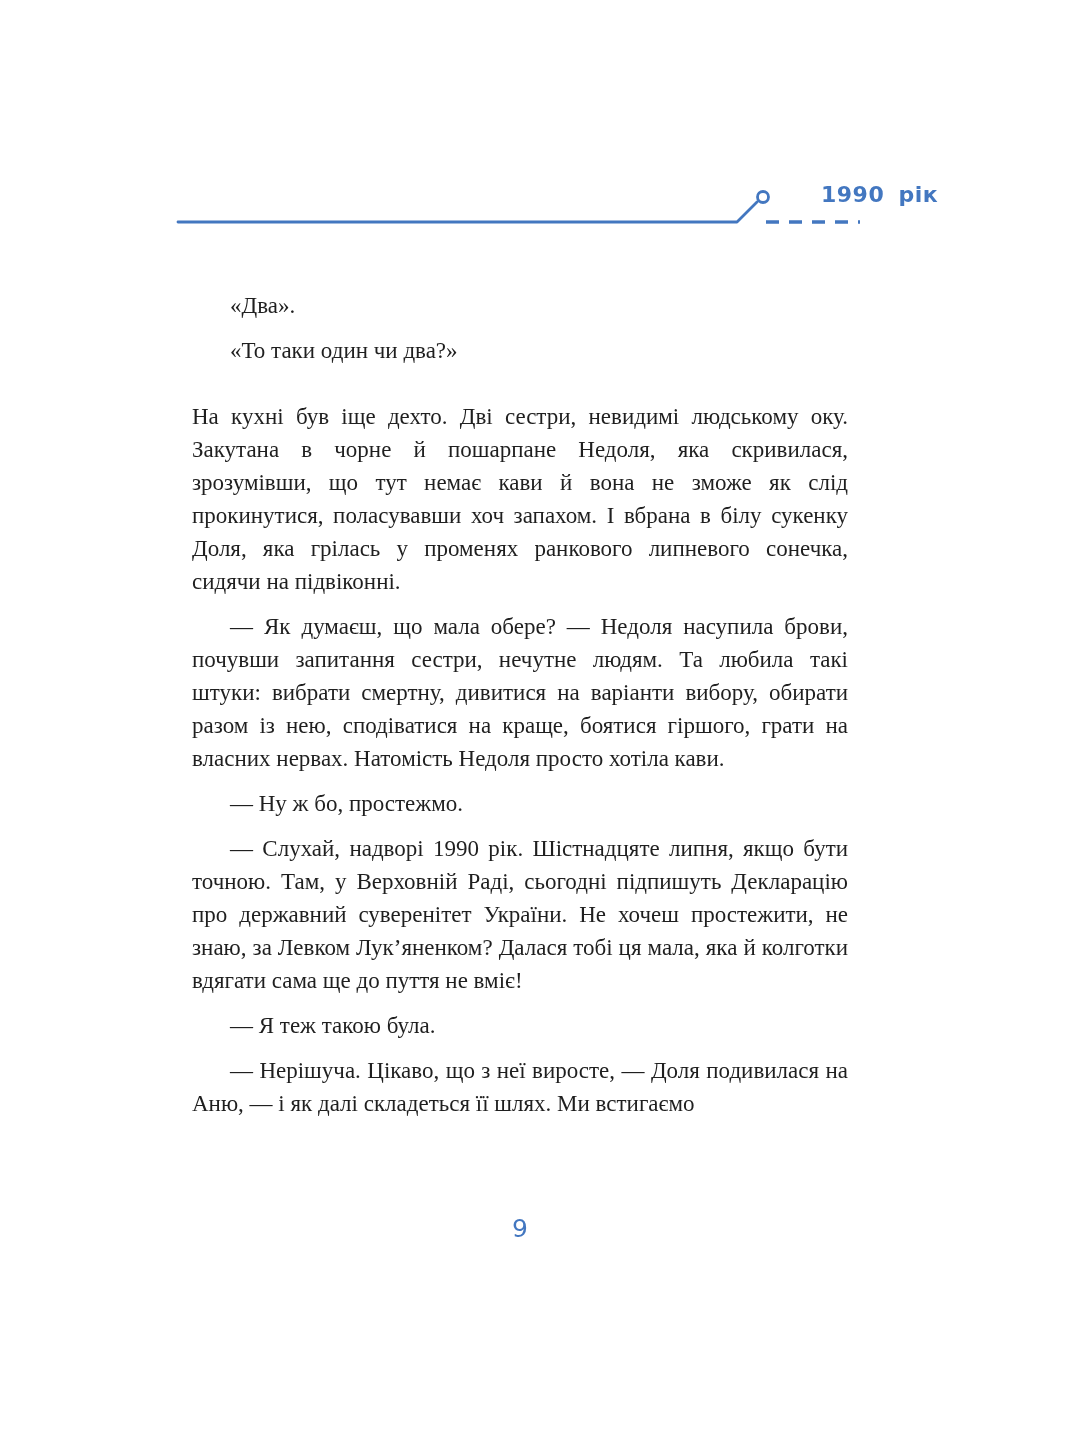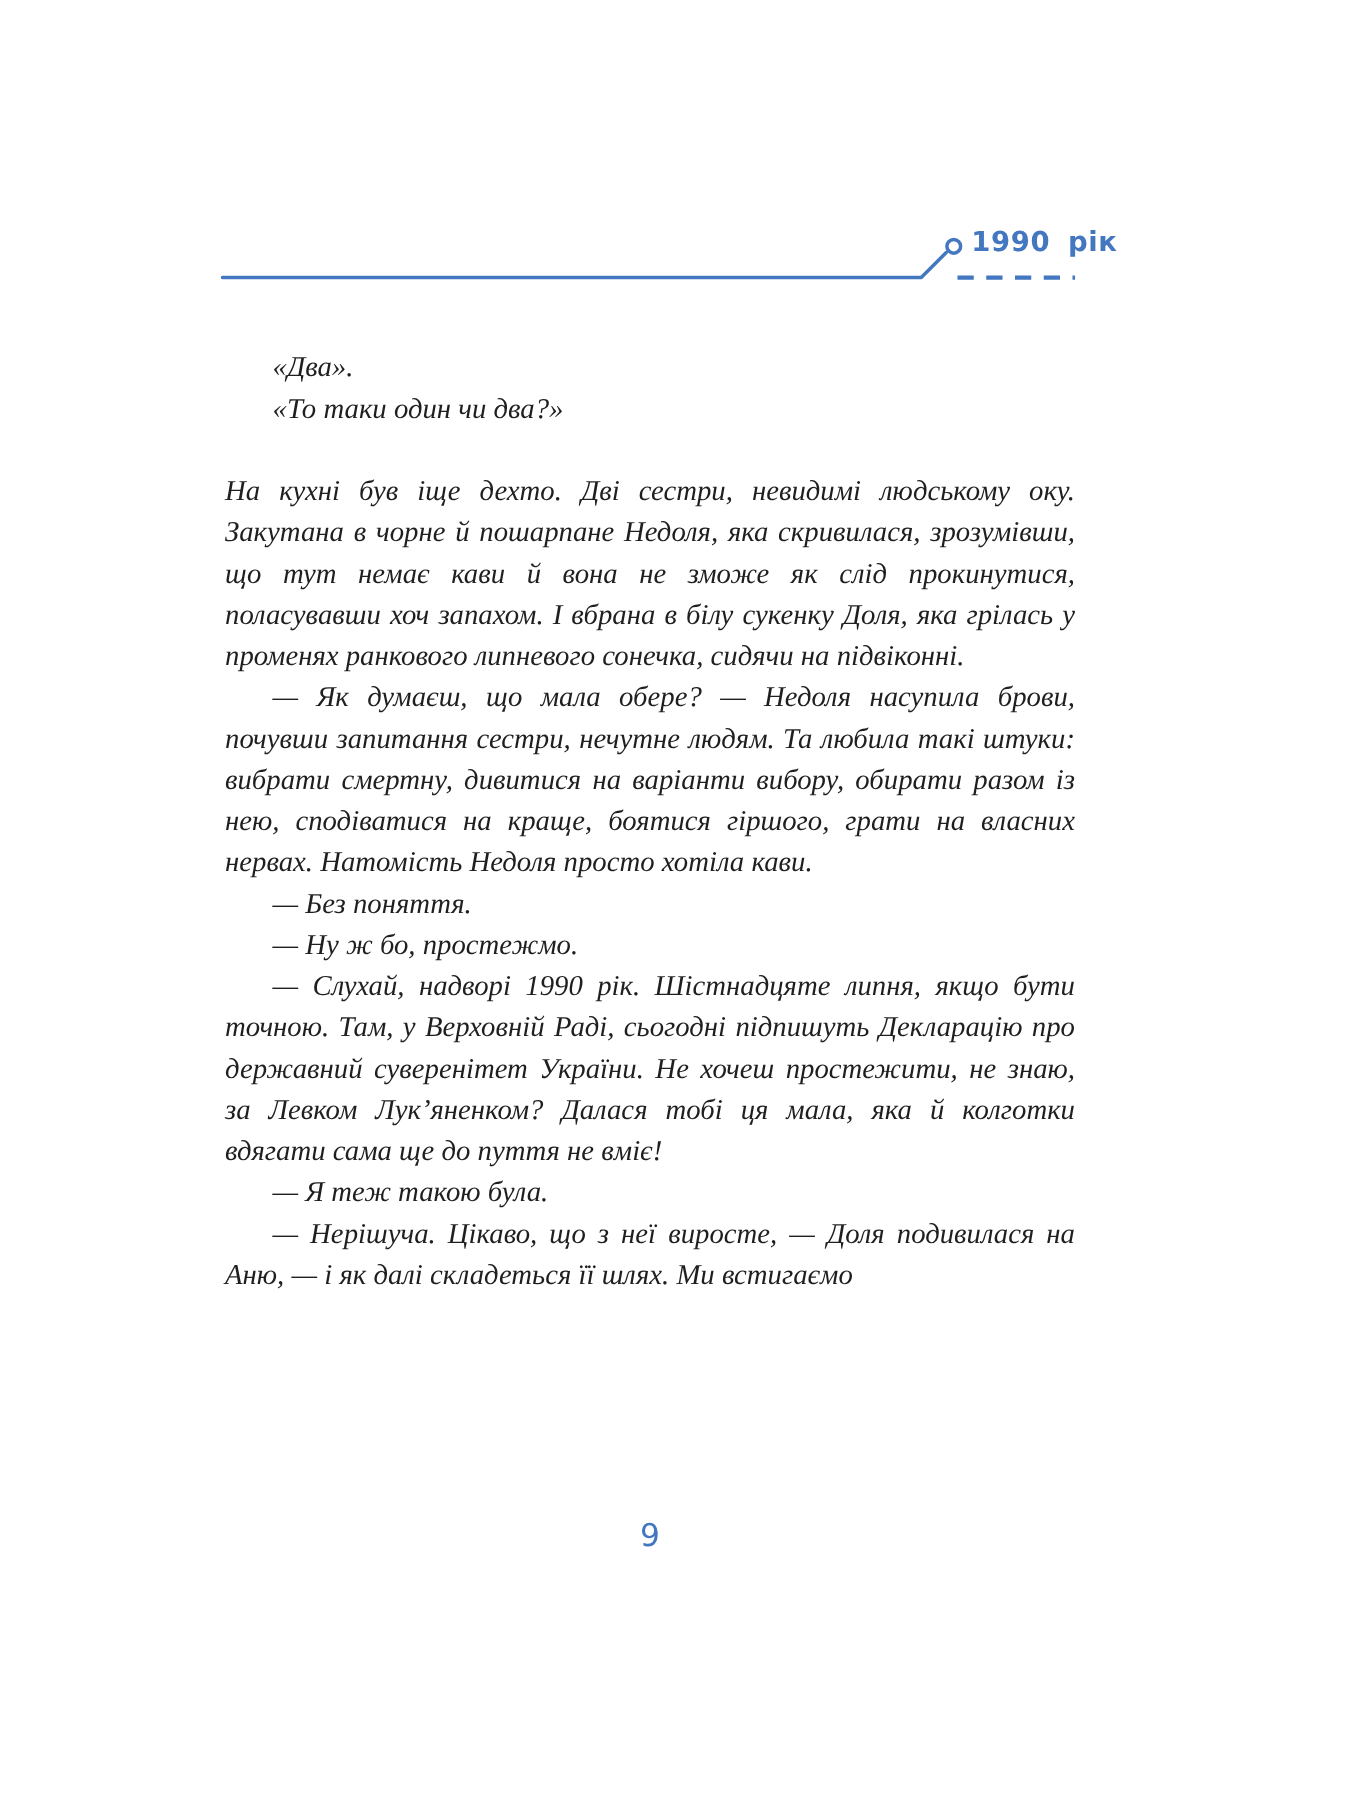"1990 рік" .year-label { left: 777px -> 821px }
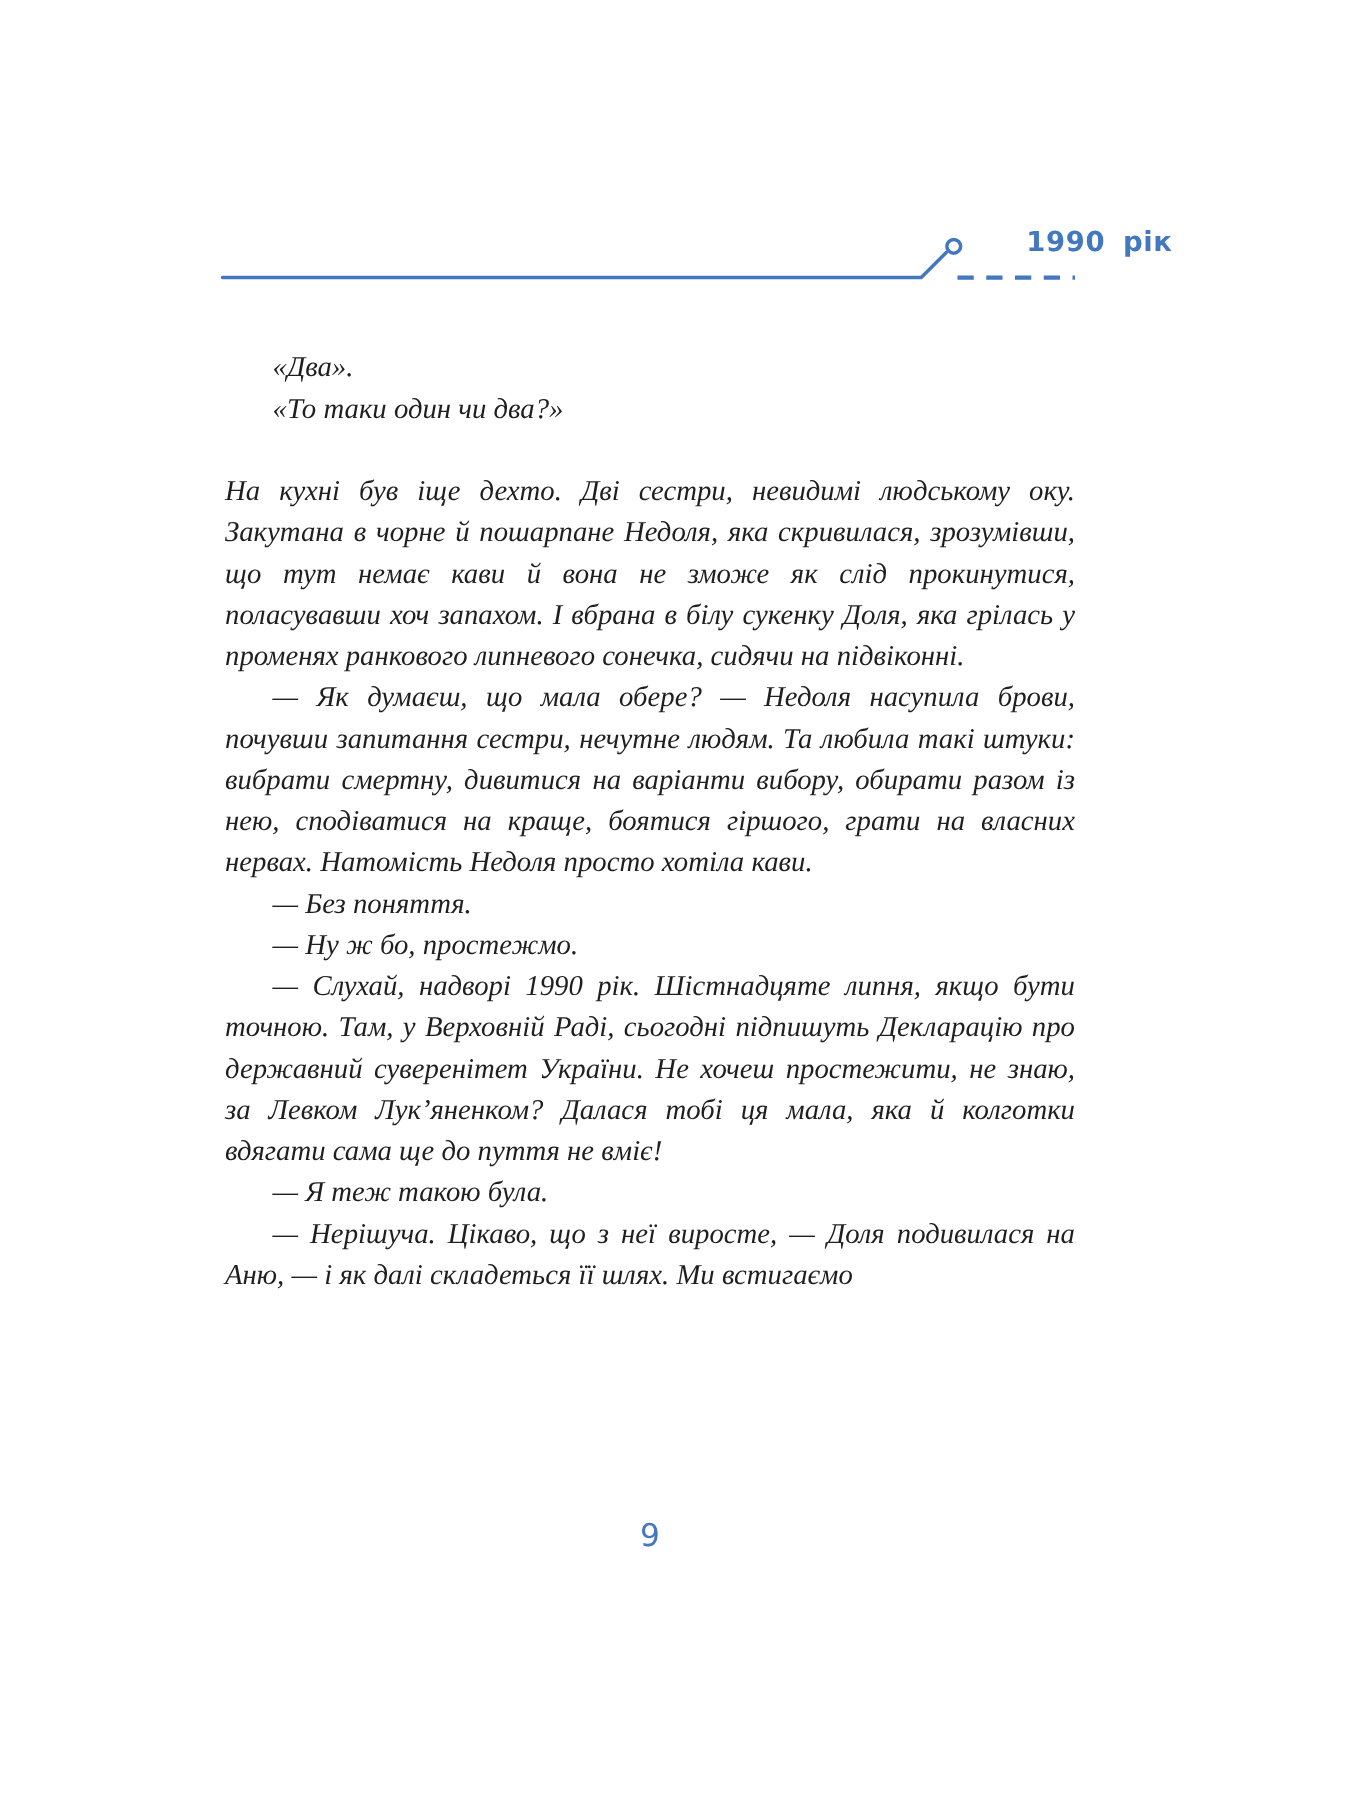"«Два»." .para { font-style: italic -> none; margin: 0 -> 12px }
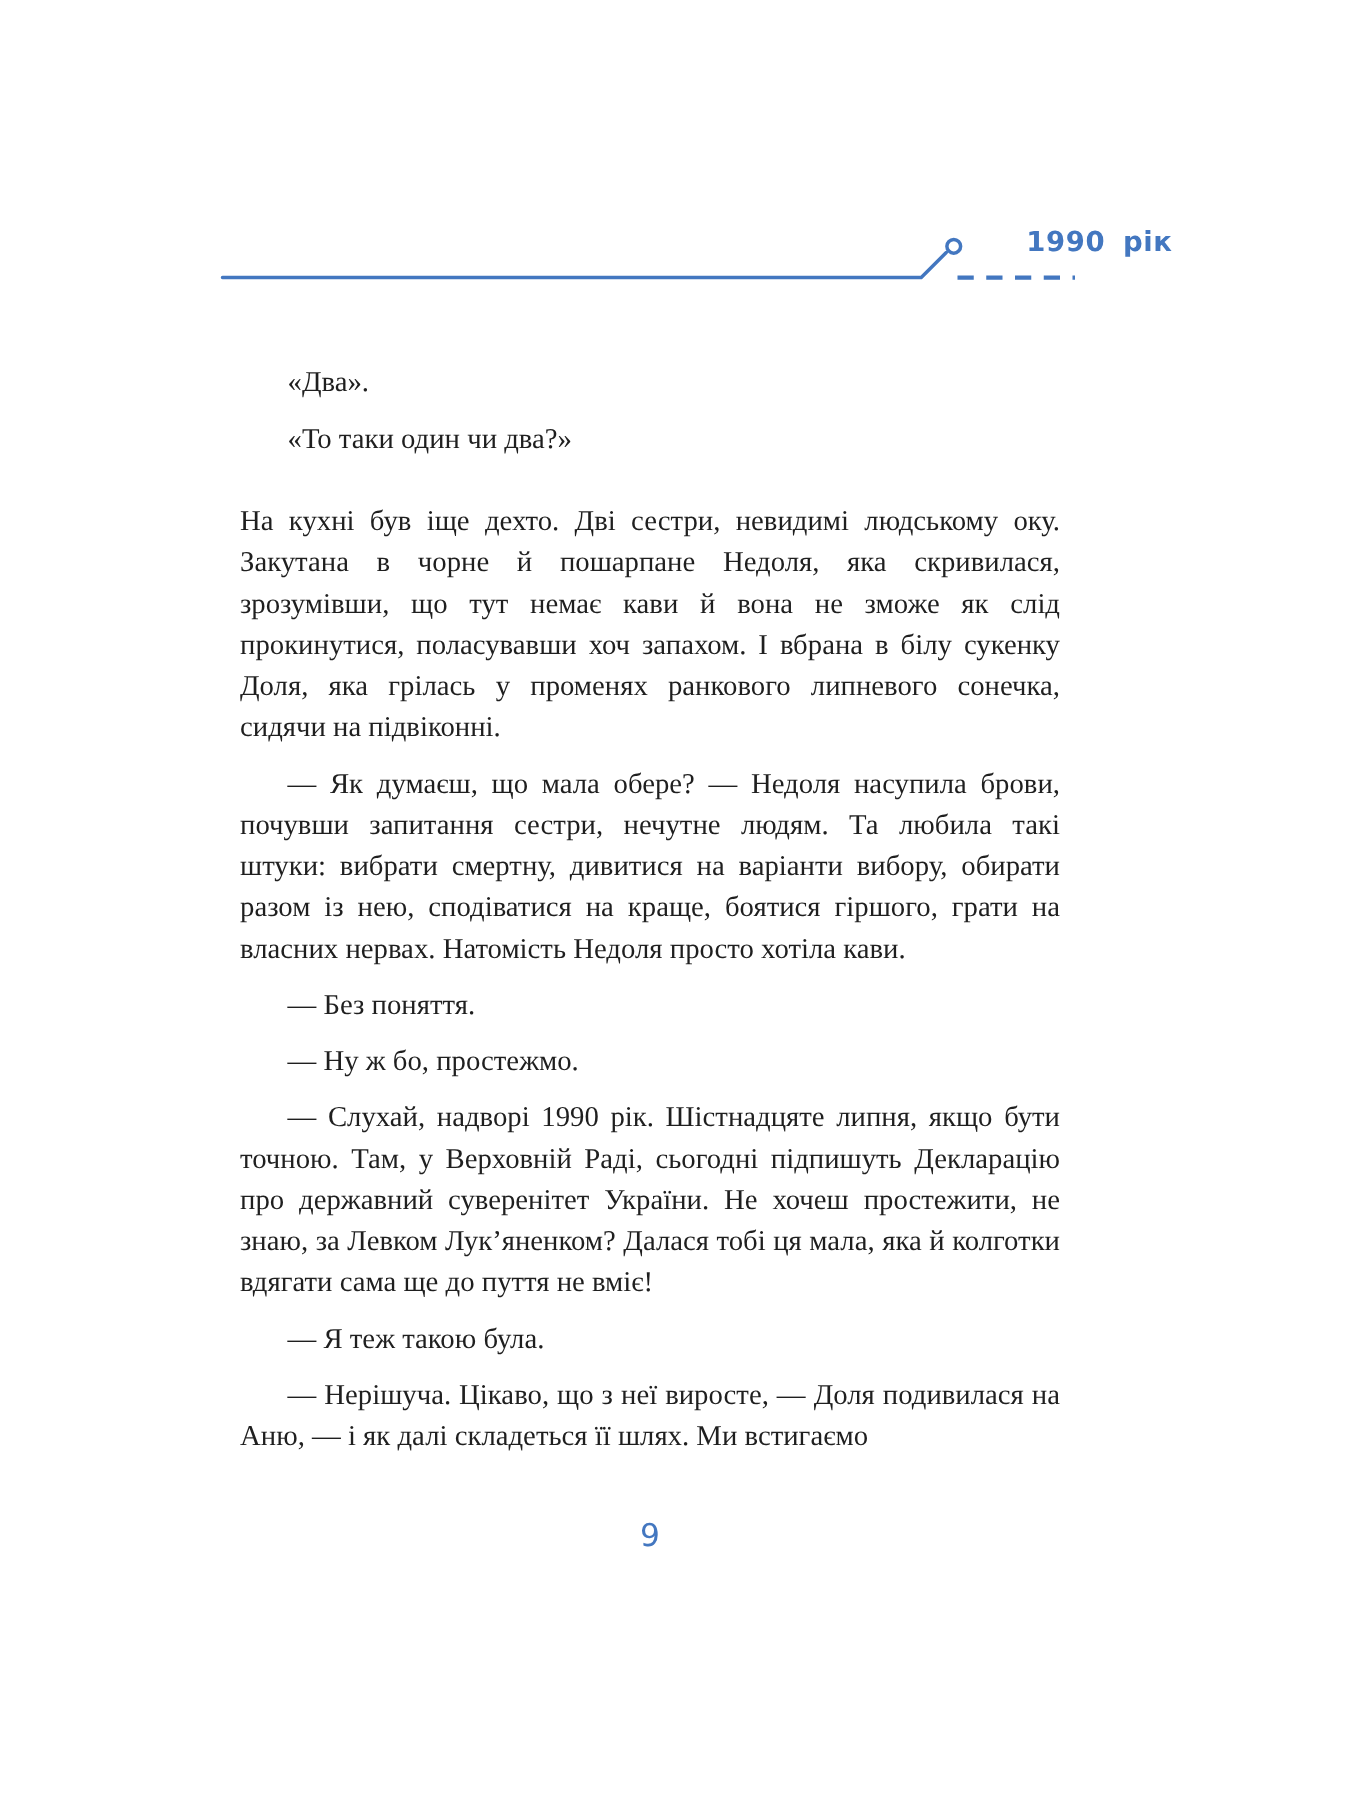"— Без поняття." p.para { html: <p>— Без поняття.</p> -> none }
